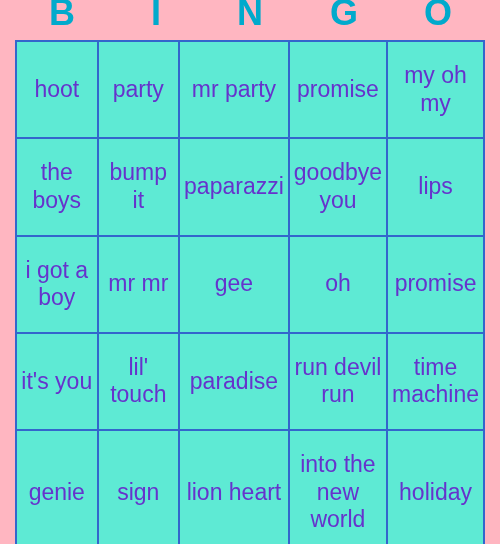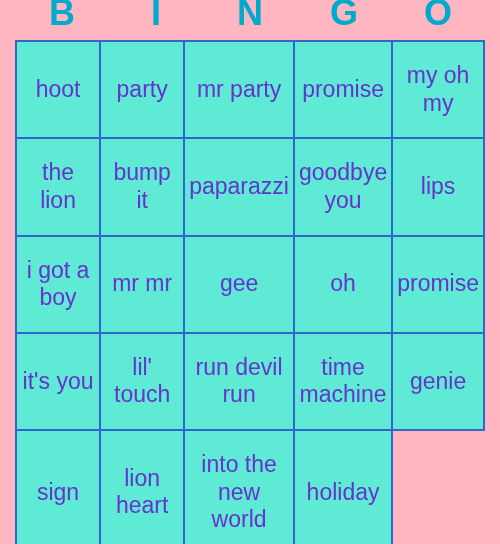"the lion" div.bingo-cell { text: lion -> boys }
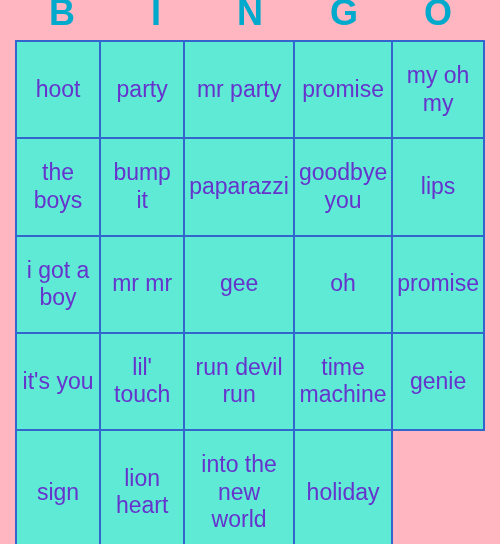"paradise" div.bingo-cell { html: none -> <div>paradise</div> }
